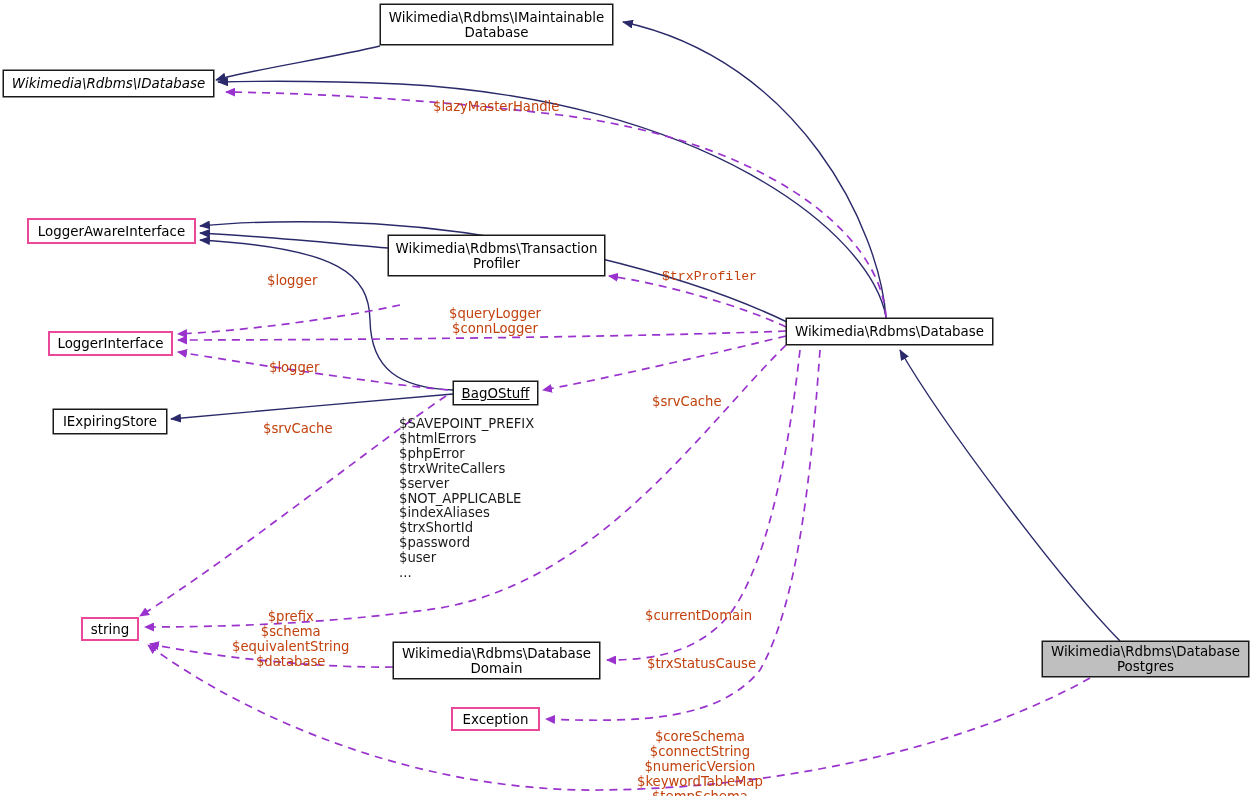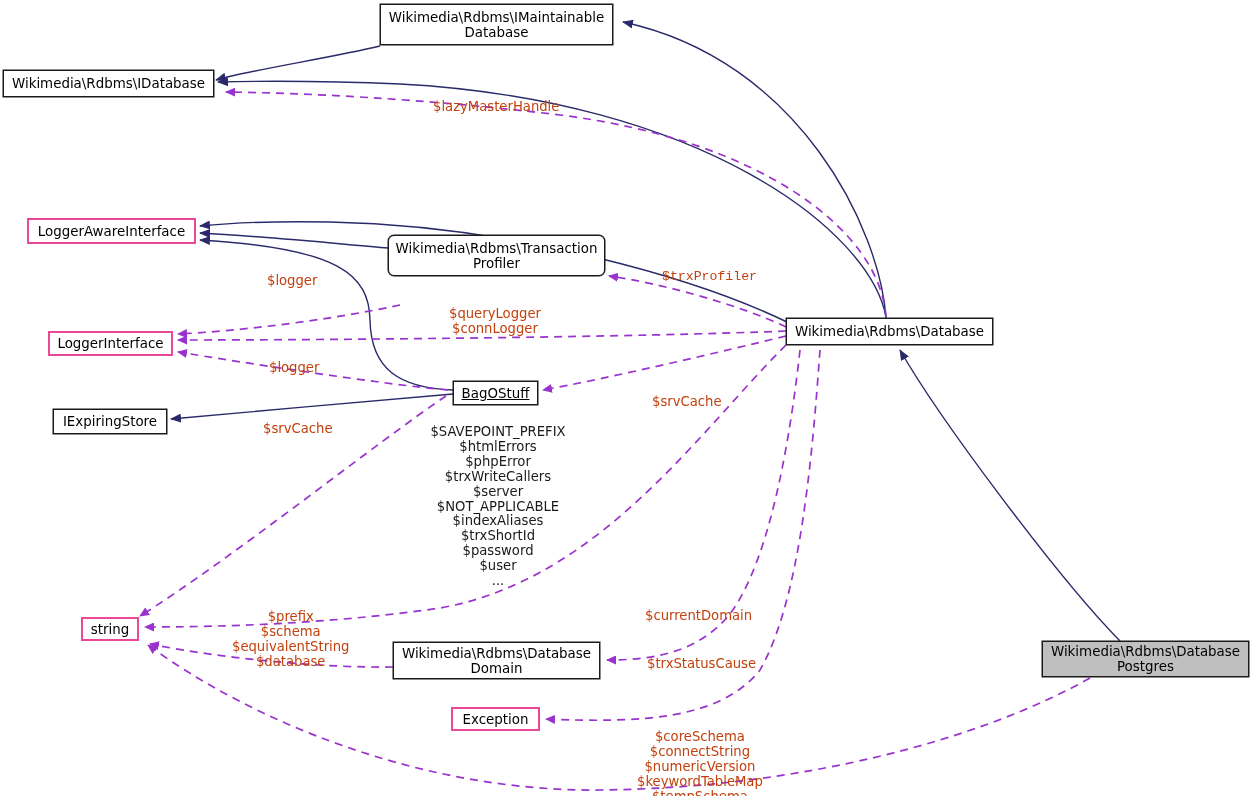"Wikimedia\Rdbms\IDatabase" div.node-box { font-style: none -> italic }
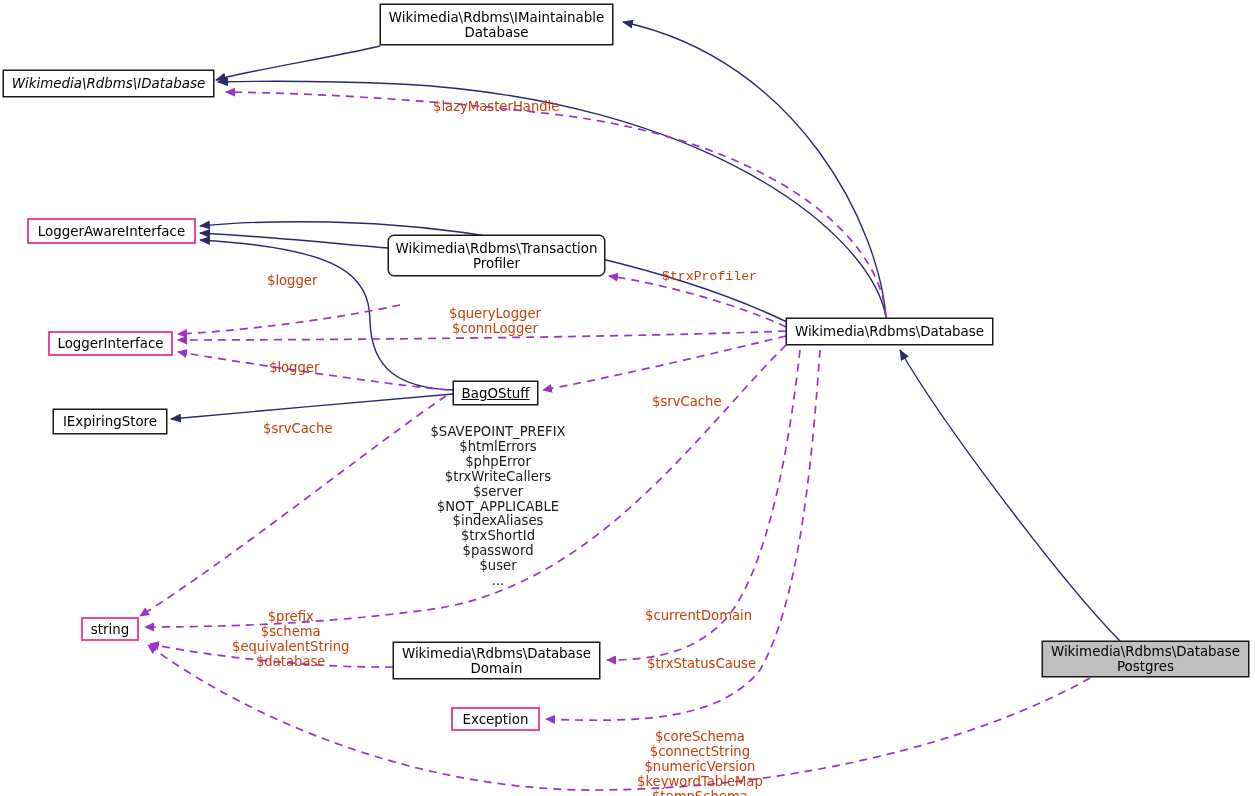"Wikimedia\Rdbms\Transaction" div.node-box { border-radius: 6px -> none }
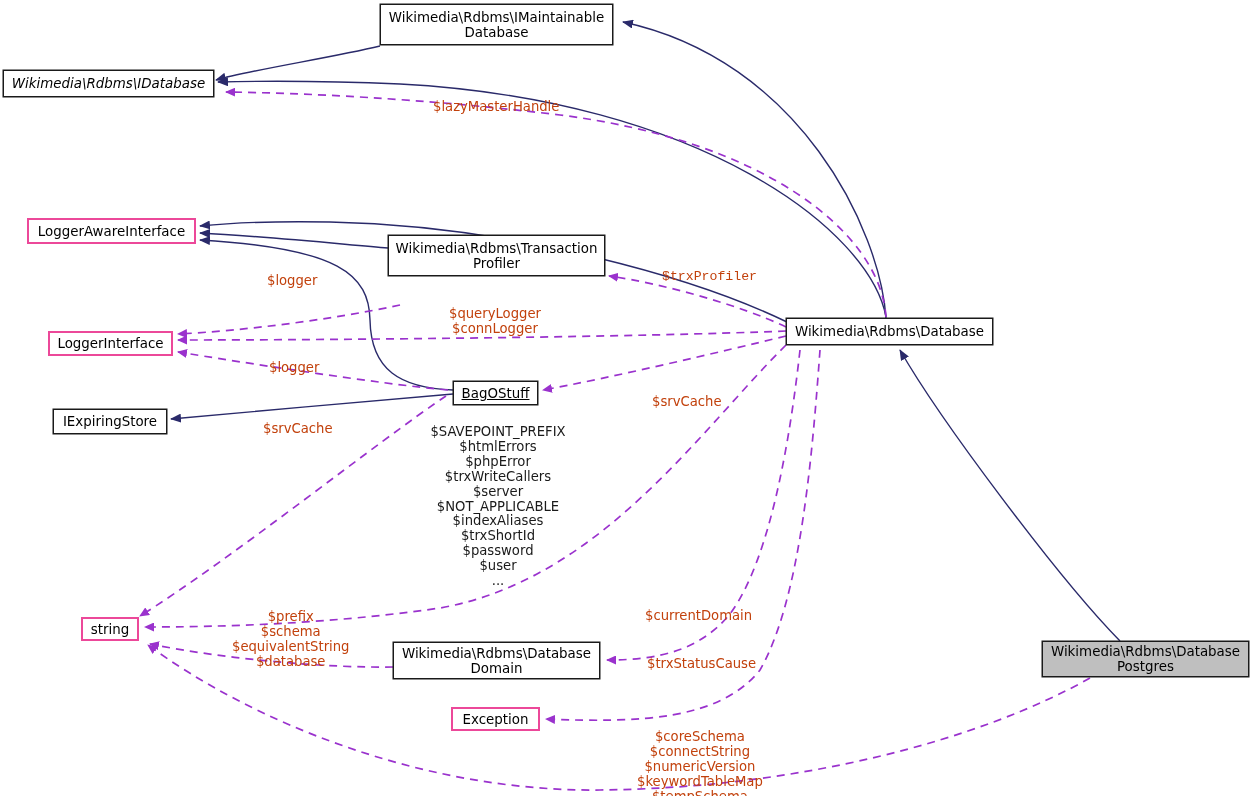"$SAVEPOINT_PREFIX" .field-list { margin-top: 8px -> none; text-align: center -> none }
